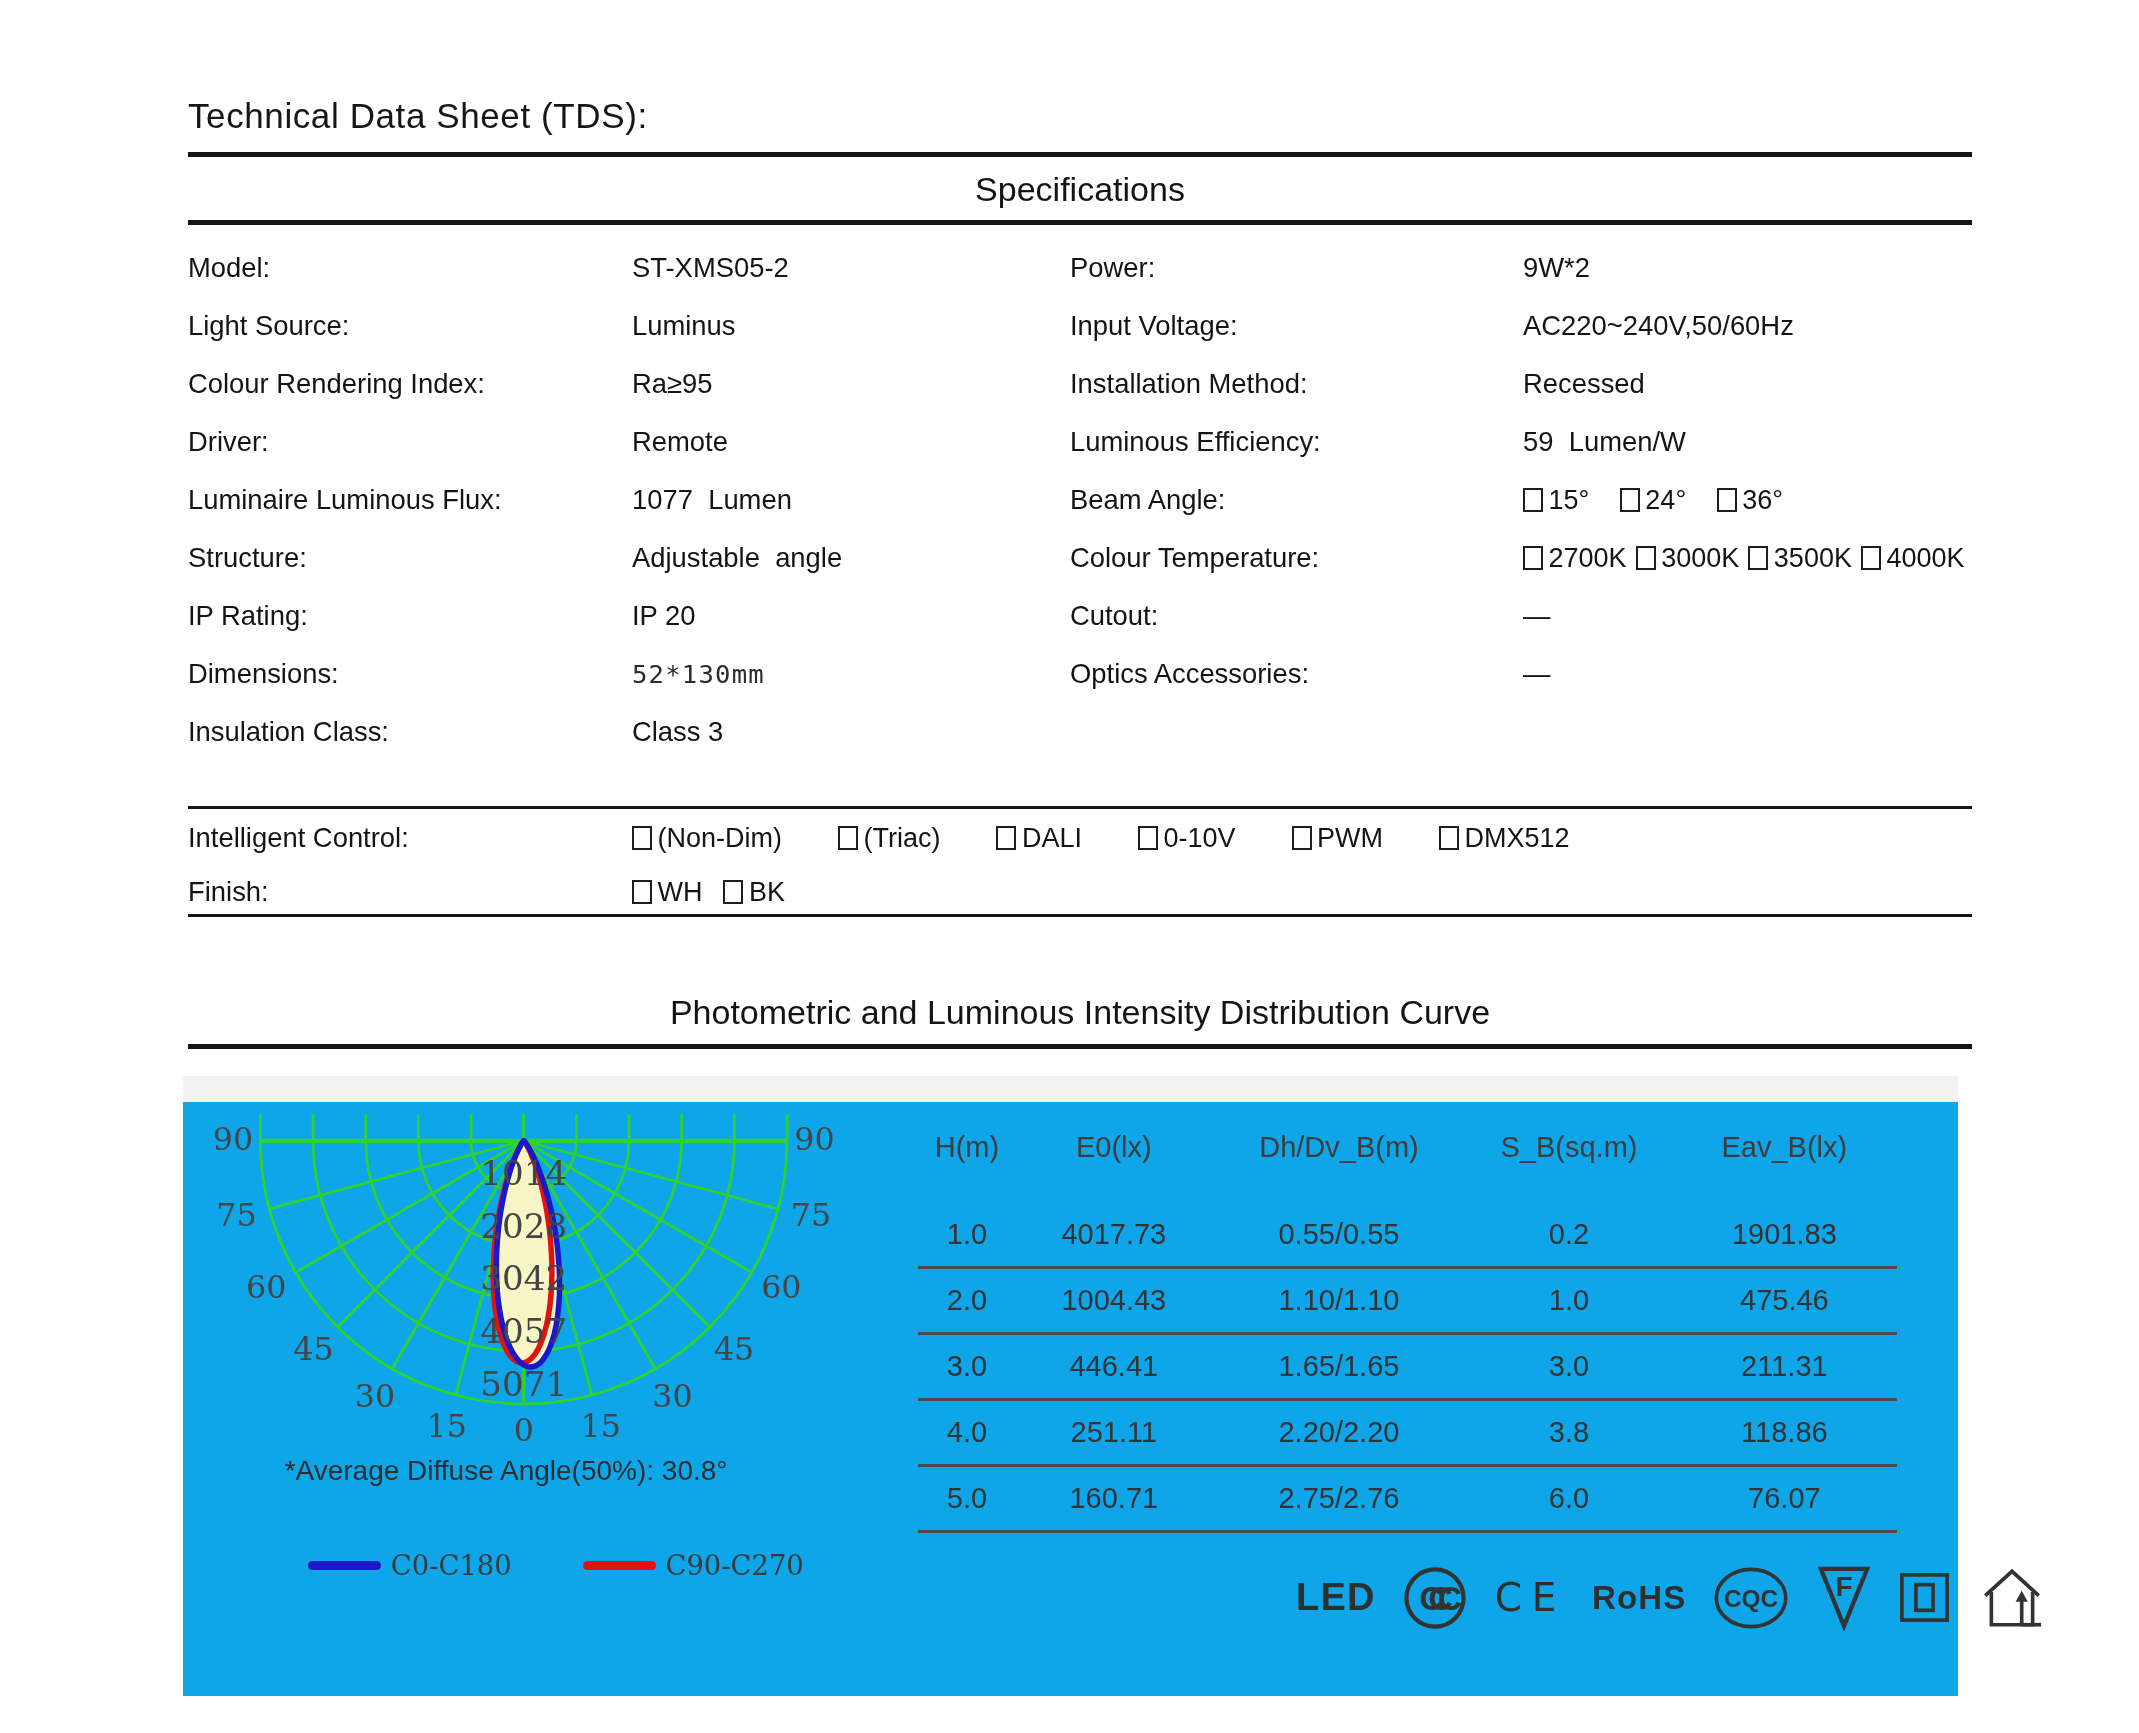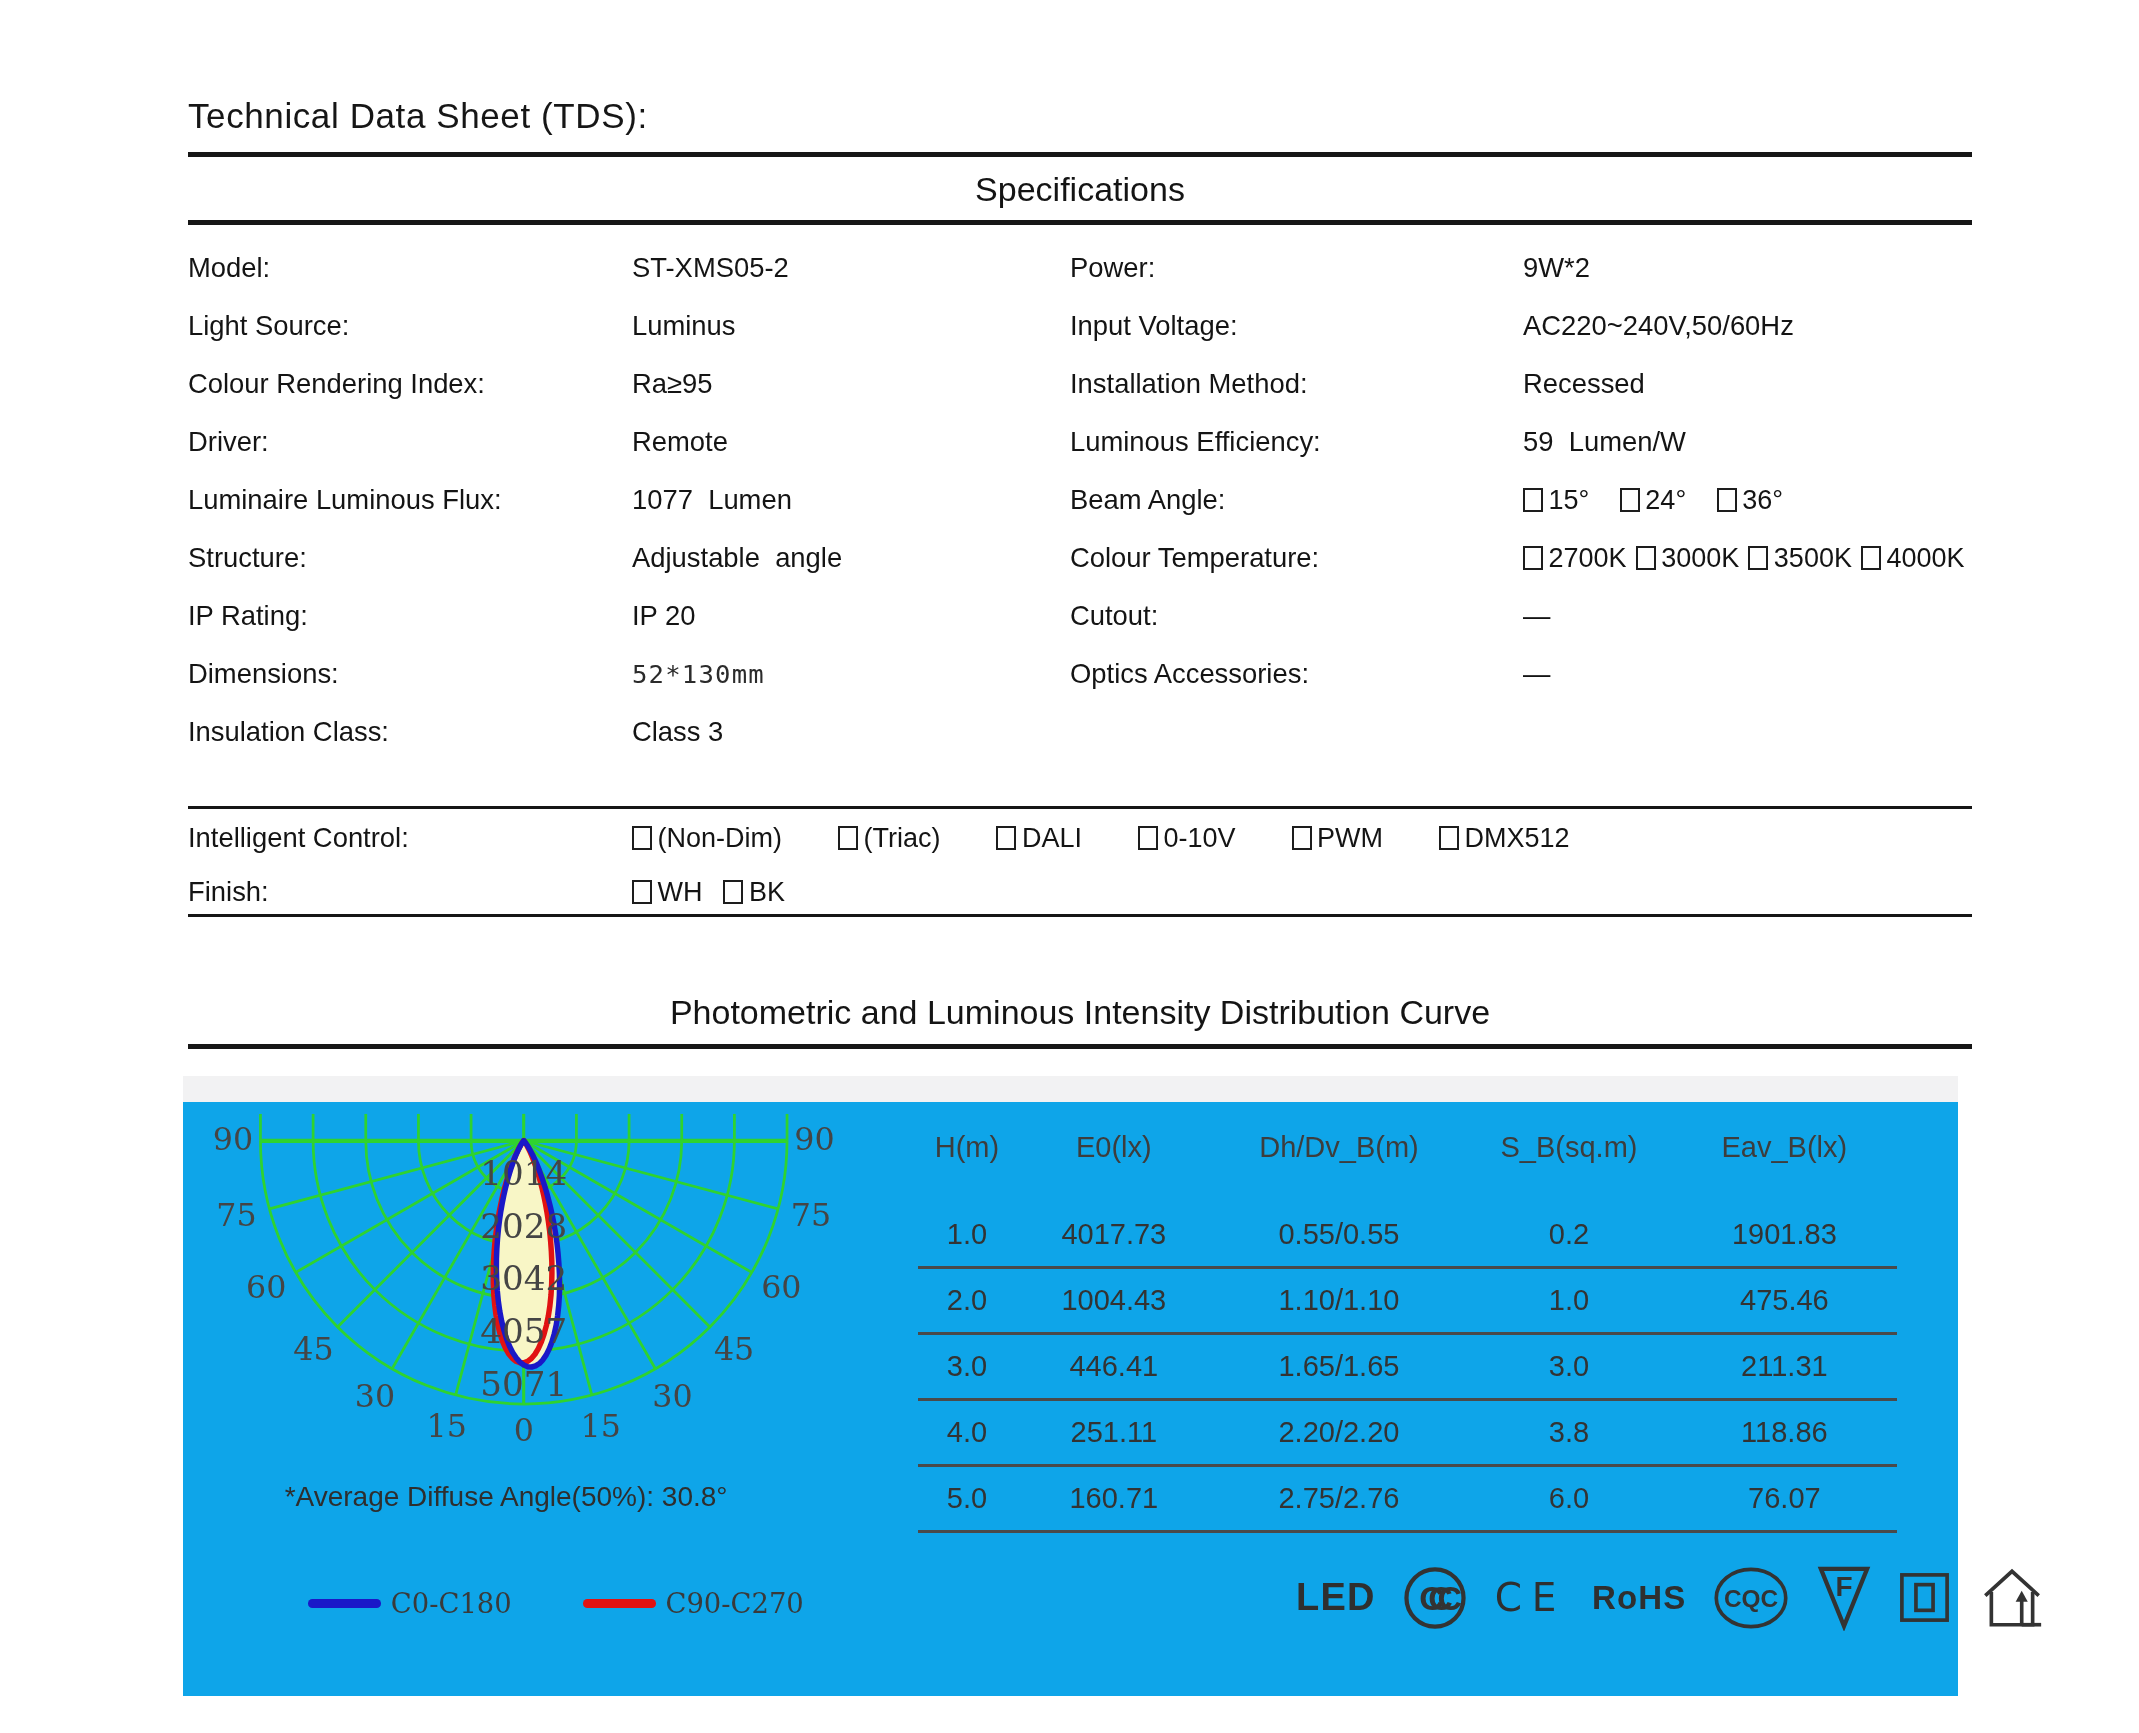"*Average Diffuse Angle(50%): 30.8°" .avg-note { margin-top: 26px -> none }
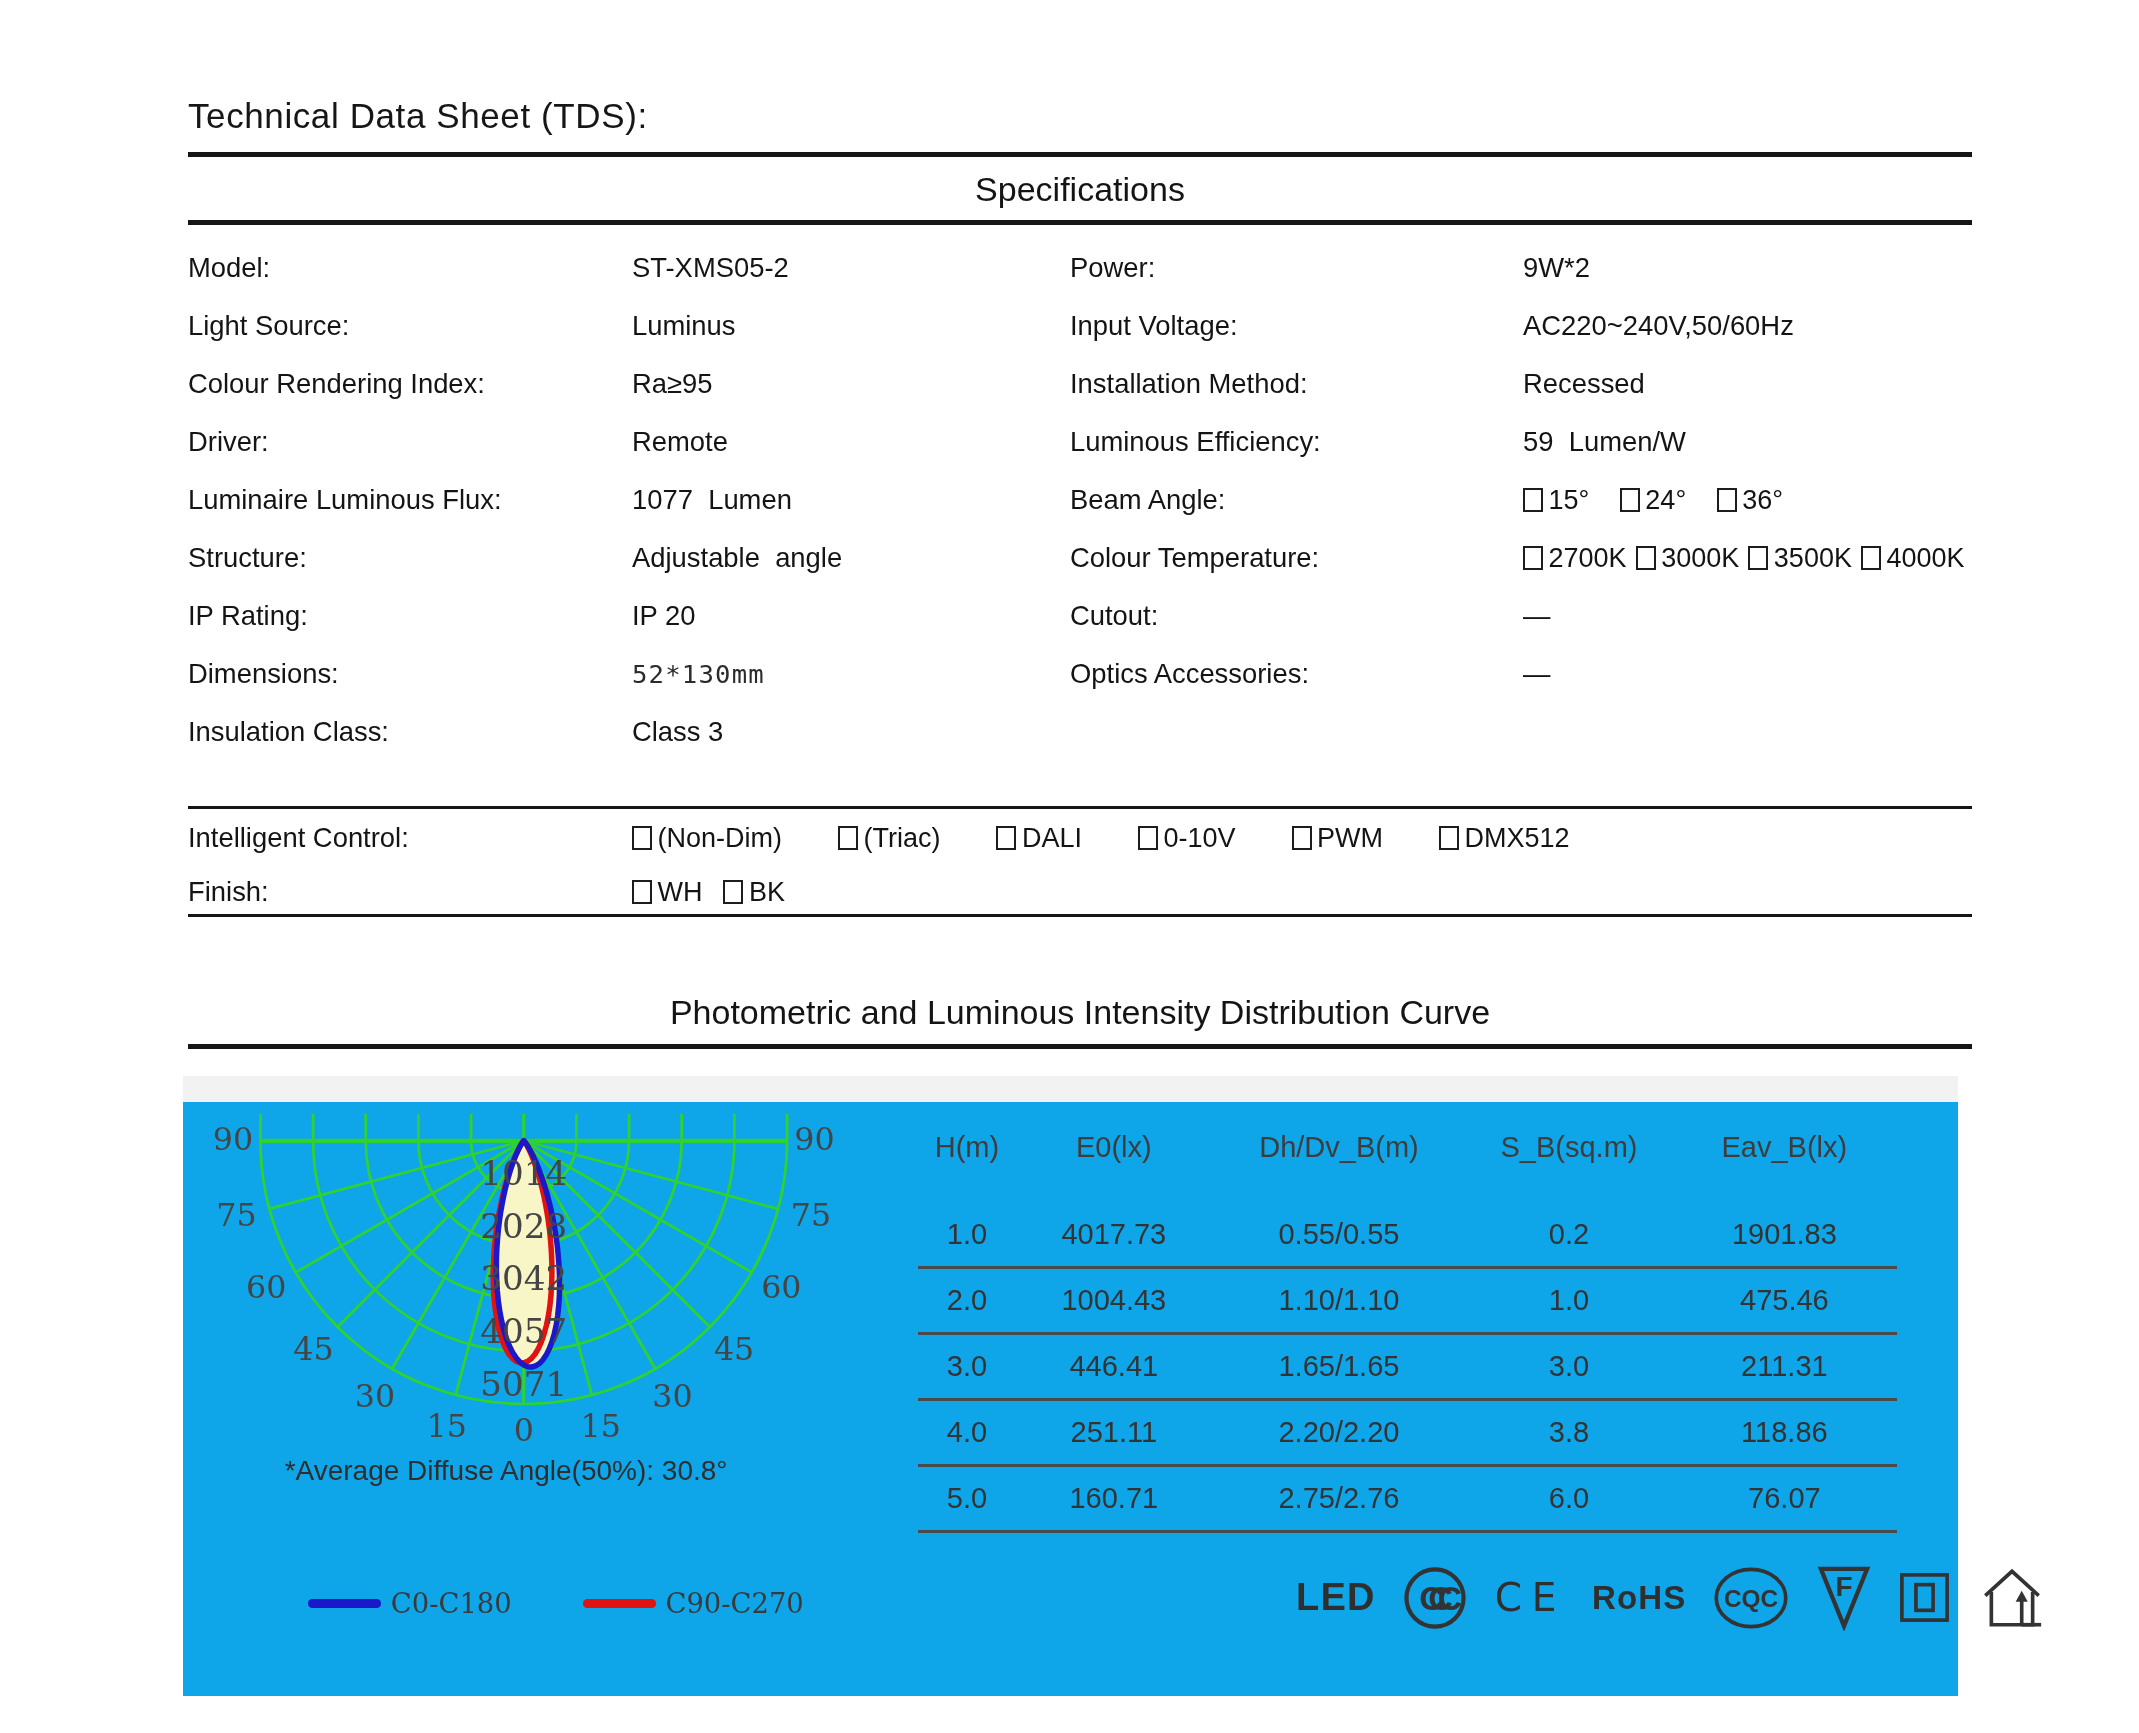"C0-C180" .legend-item { margin-top: 38px -> none }
